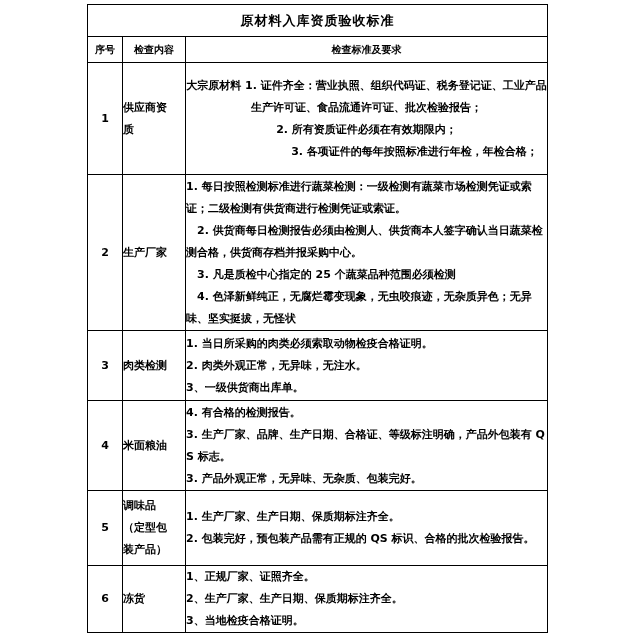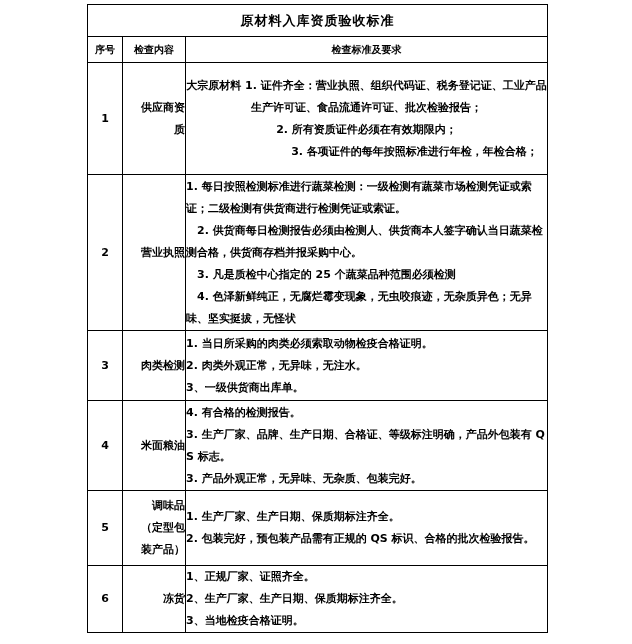"供应商资" .item-cell { text-align: right -> left }
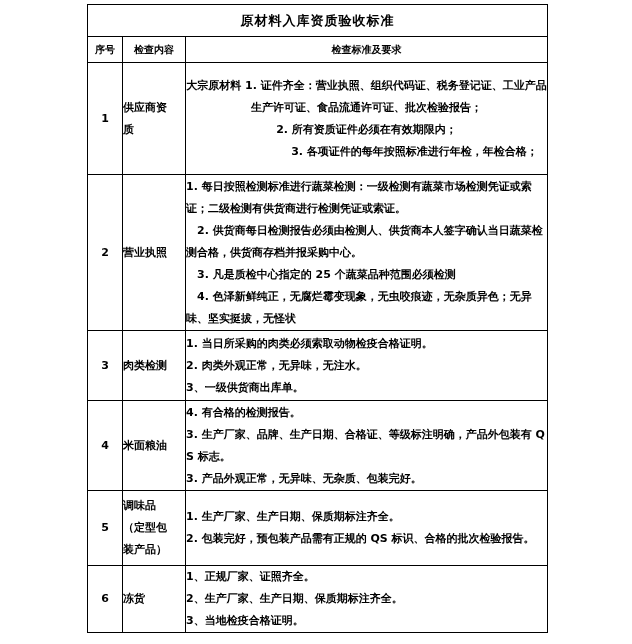"营业执照" td.item-cell { text: 营业执照 -> 生产厂家 }
